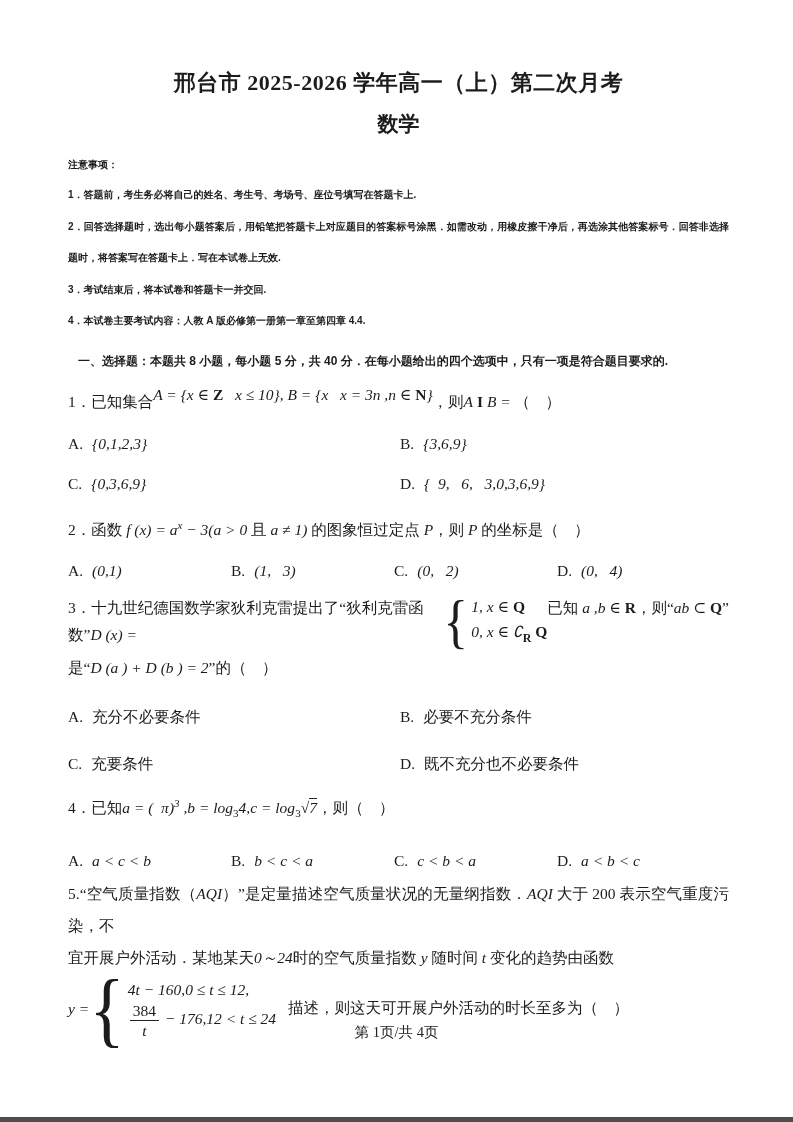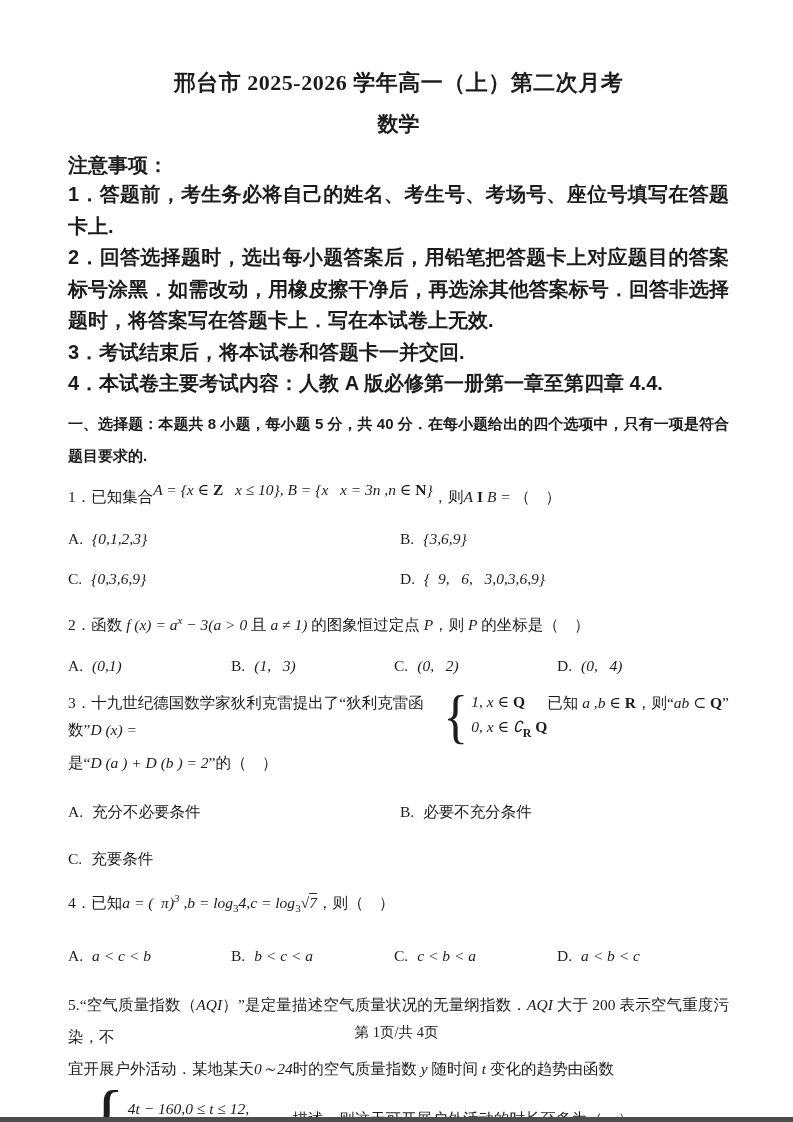"注意事项：" .notices { font-size: 20px -> 10px }
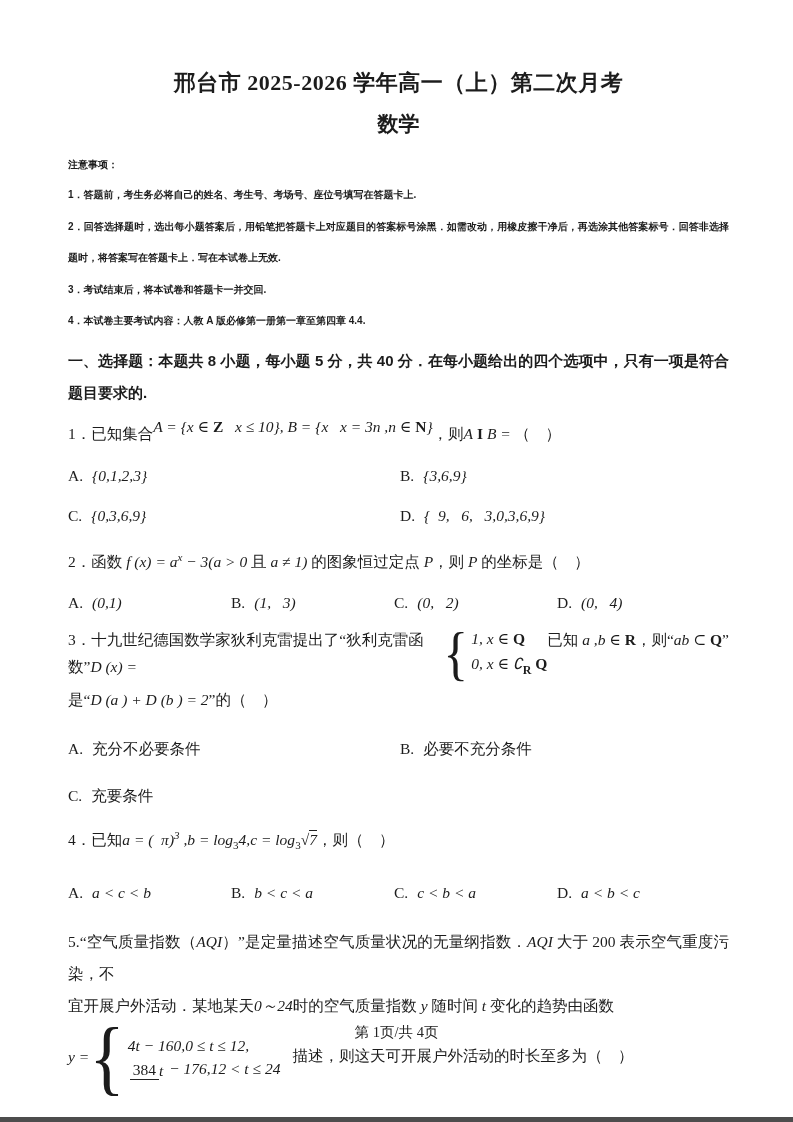"一、选择题：本题共 8 小题，每小题 5 分，共" .section-header { font-size: 15px -> 12px; margin: 8px 0 0 0 -> 8px 0 0 10px }
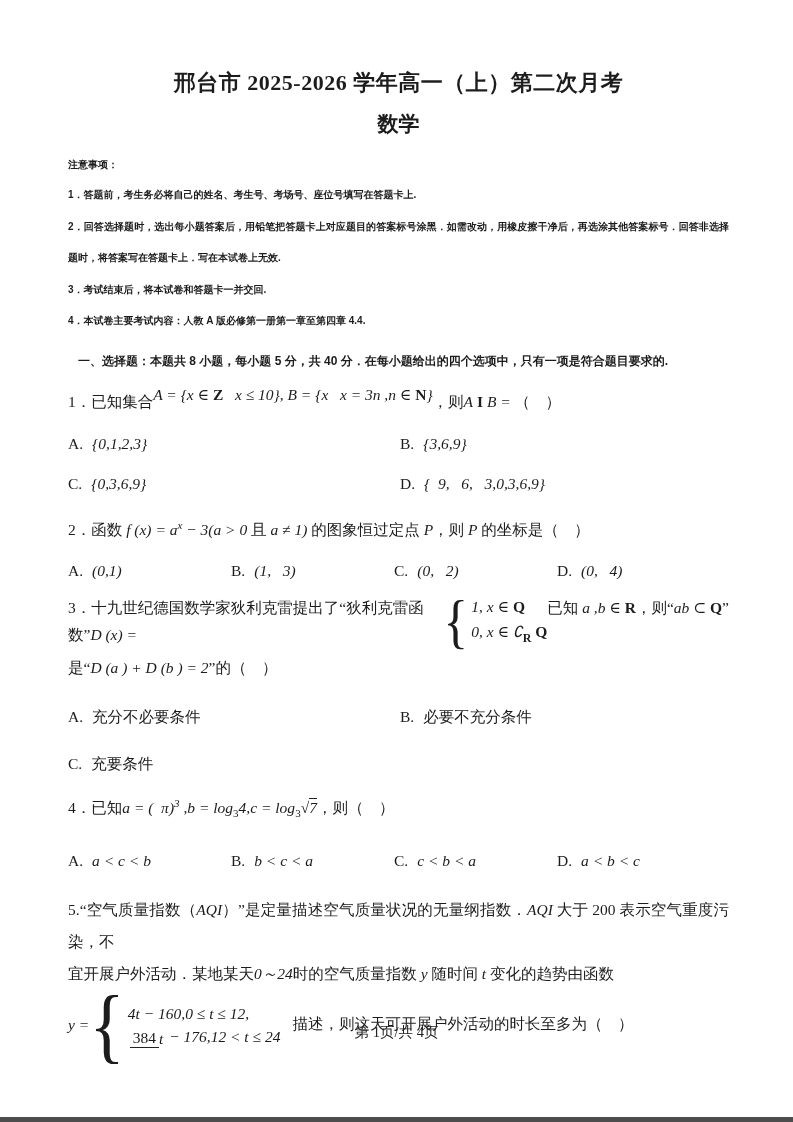"D. 既不充分也不必要条件" div.opt { html: none -> <div><span>D.</span><span><span>既不充分也不必要条件</span></span></div> }
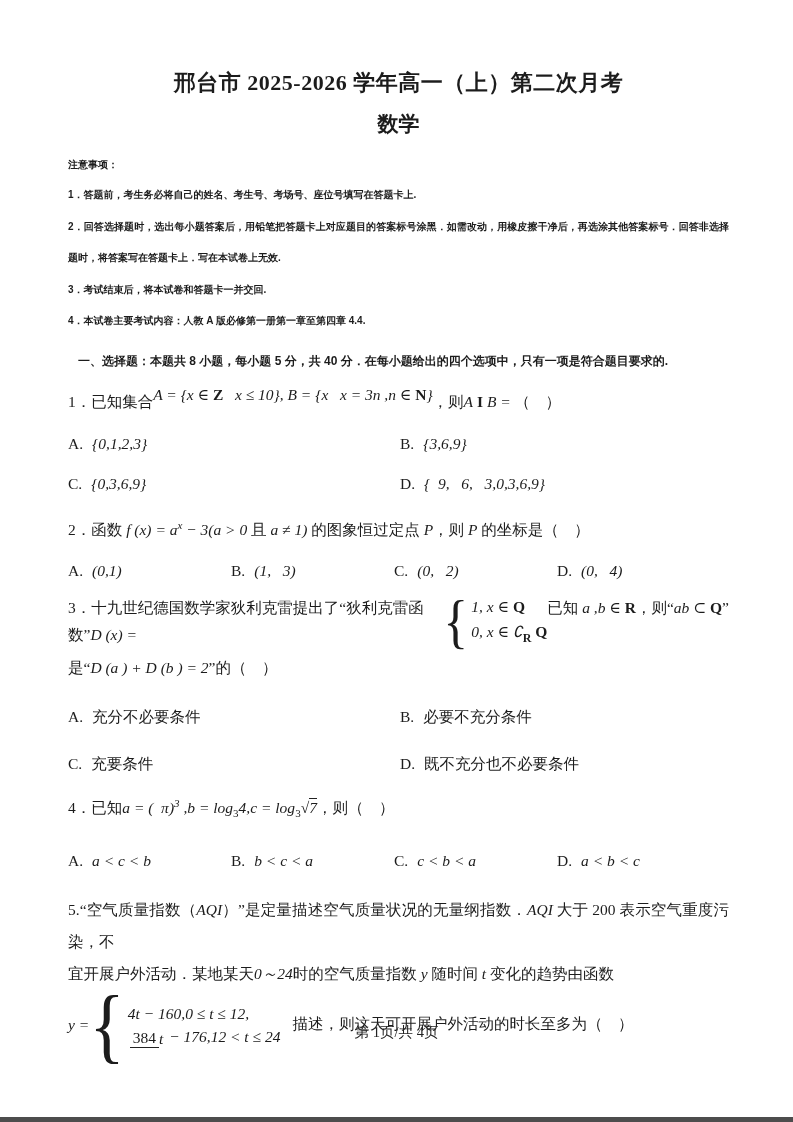"5.“空气质量指数（AQI）”是定量描述空气质量状况的无量纲指数．AQI 大于" .q5 { margin-top: 18px -> 2px }
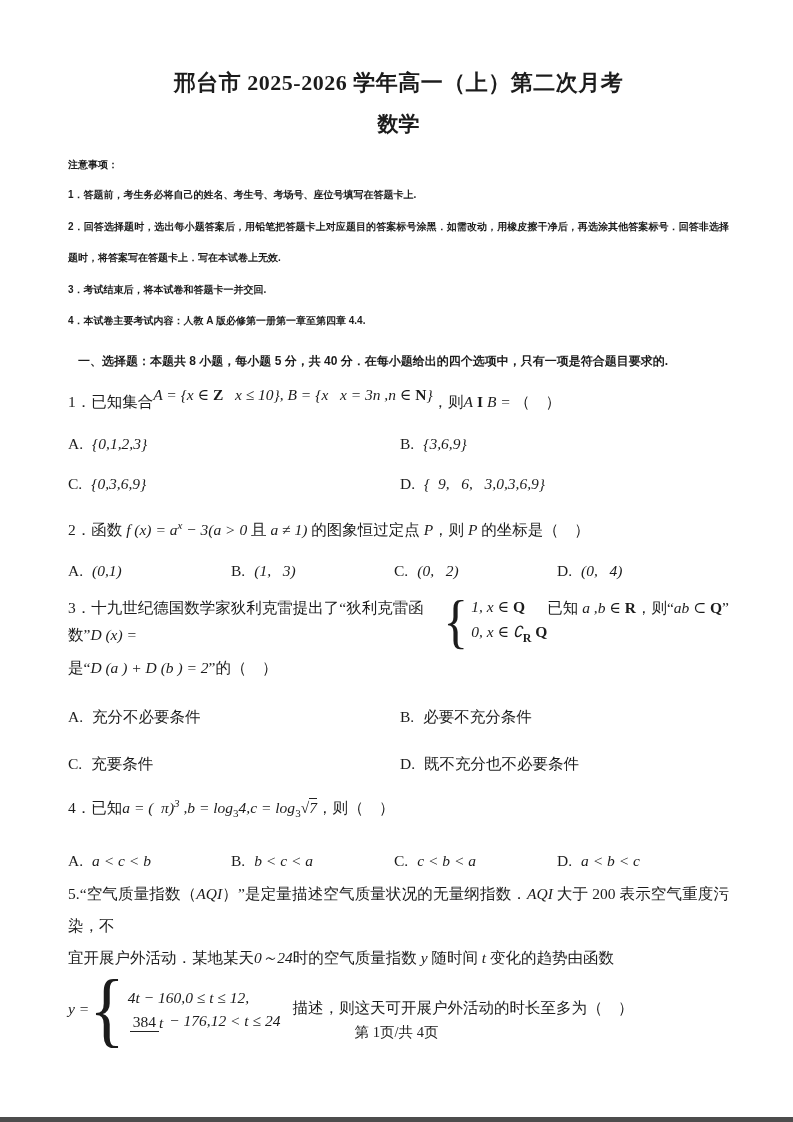"384" .frac { flex-direction: row -> column }
